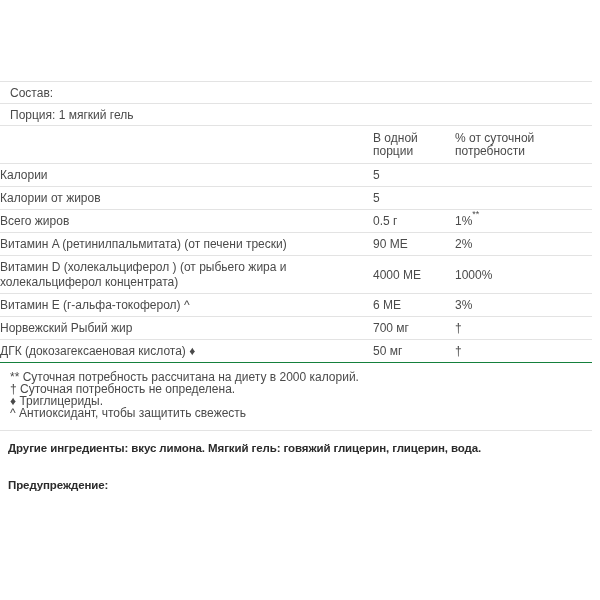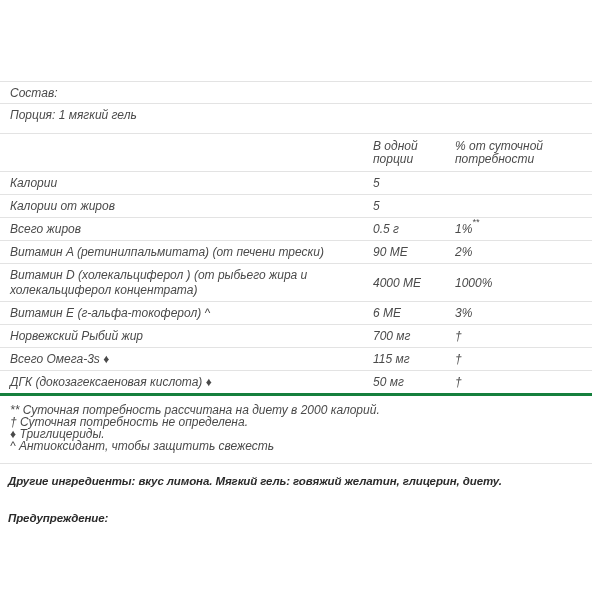"Состав:" .page { font-style: italic -> none }
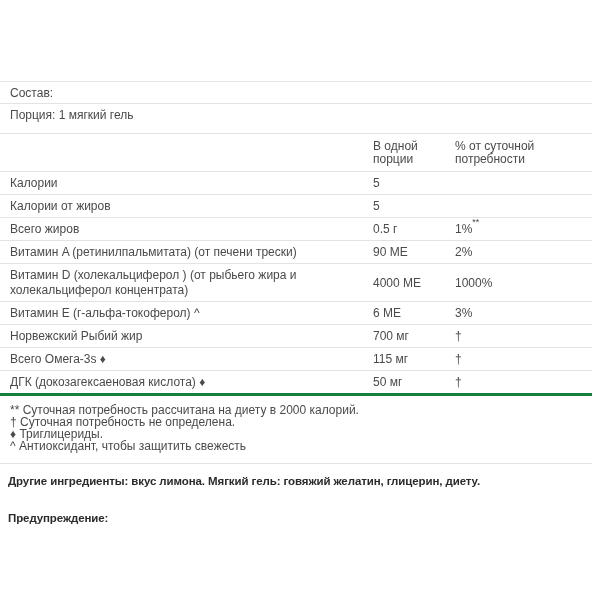"В одной порции" table.nutrition-table { border-bottom: 3px solid #15803d -> 1px solid #15803d; margin-top: 8px -> none }
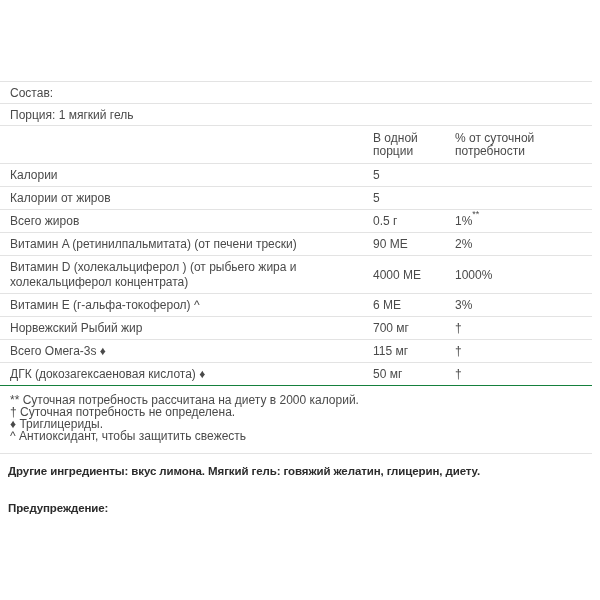"Калории" td.c1 { padding-left: 10px -> none }
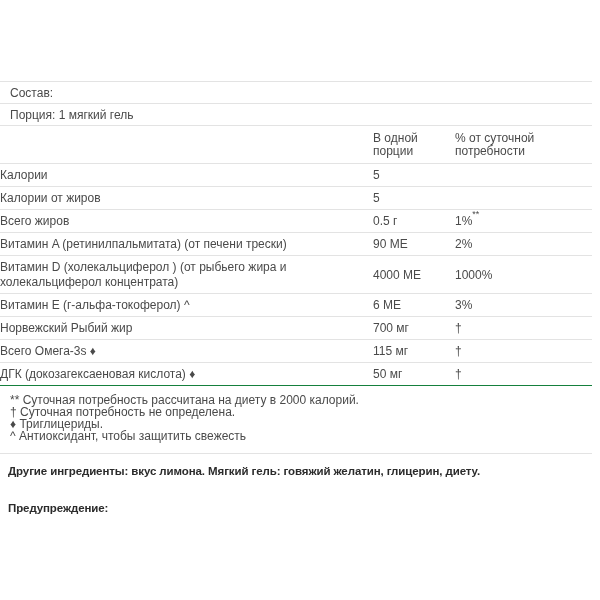"Всего Омега-3s ♦" tr { html: <tr> <td>Всего Омега-3s ♦</td> <td>115 мг</td> <td>†</td> </tr> -> none }
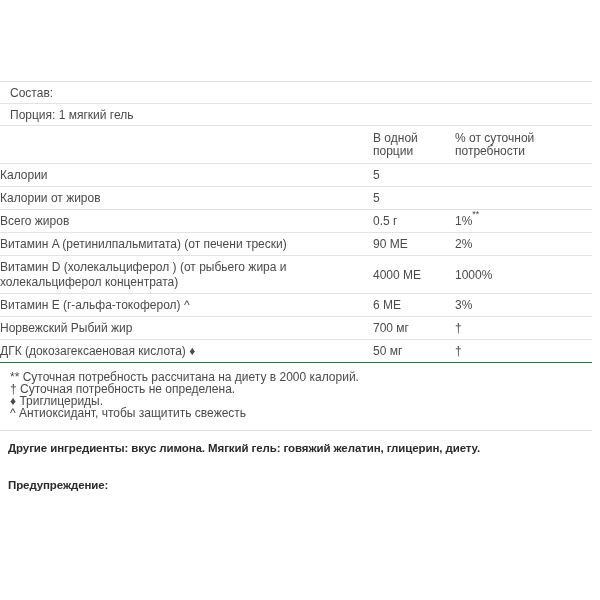"Другие ингредиенты: вкус лимона. Мягкий" p.bold-note { text: желатин, глицерин, диету -> глицерин, глицерин, вода }
